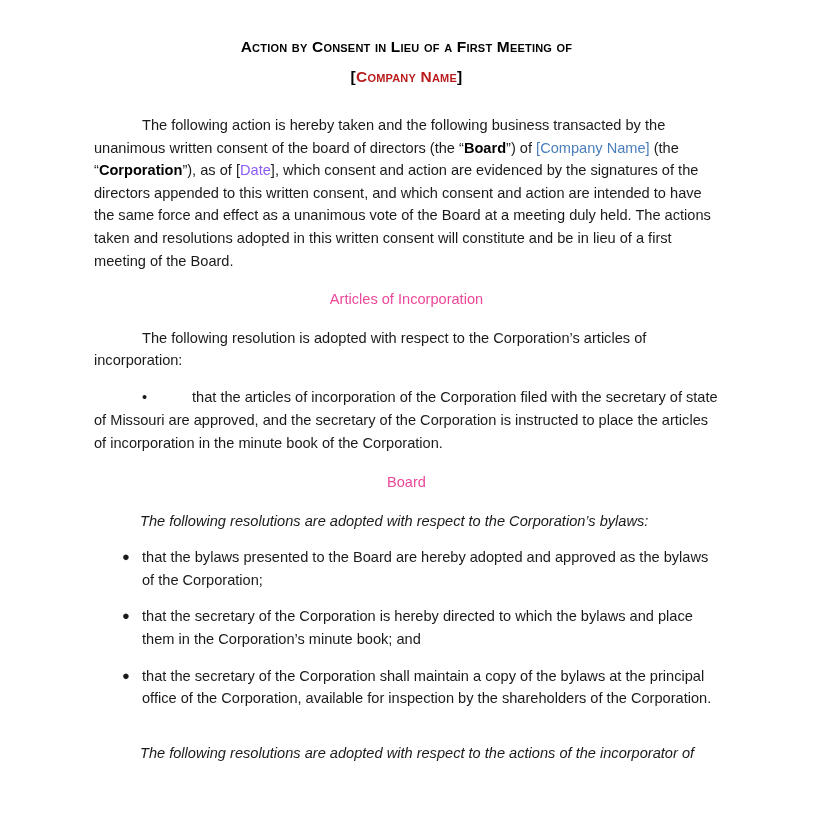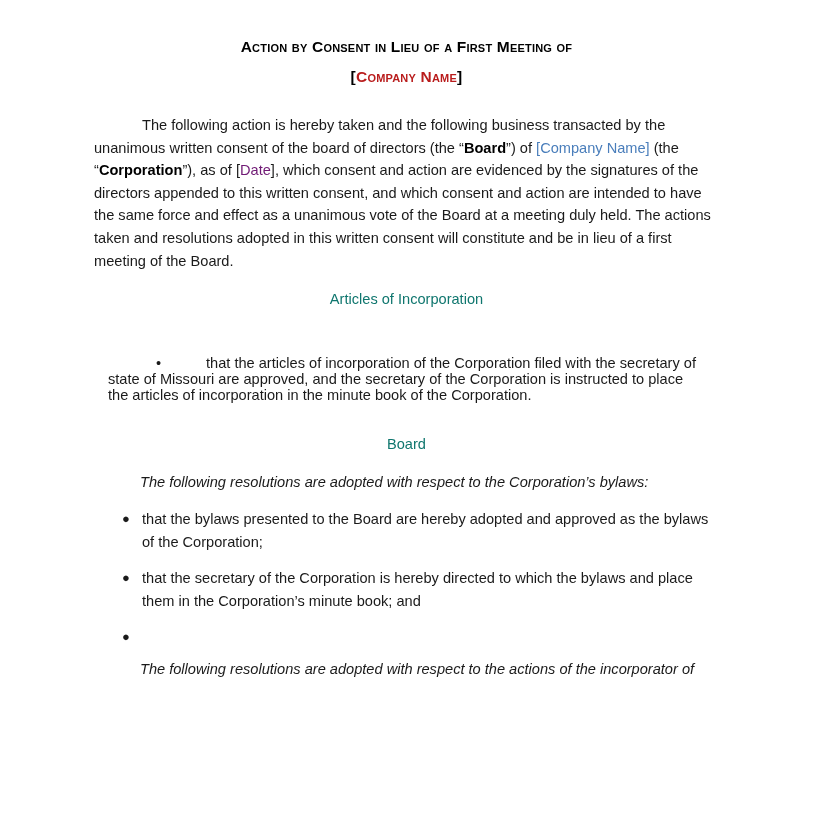"Date" .ph { color: #701a75 -> #8b5cf6 }
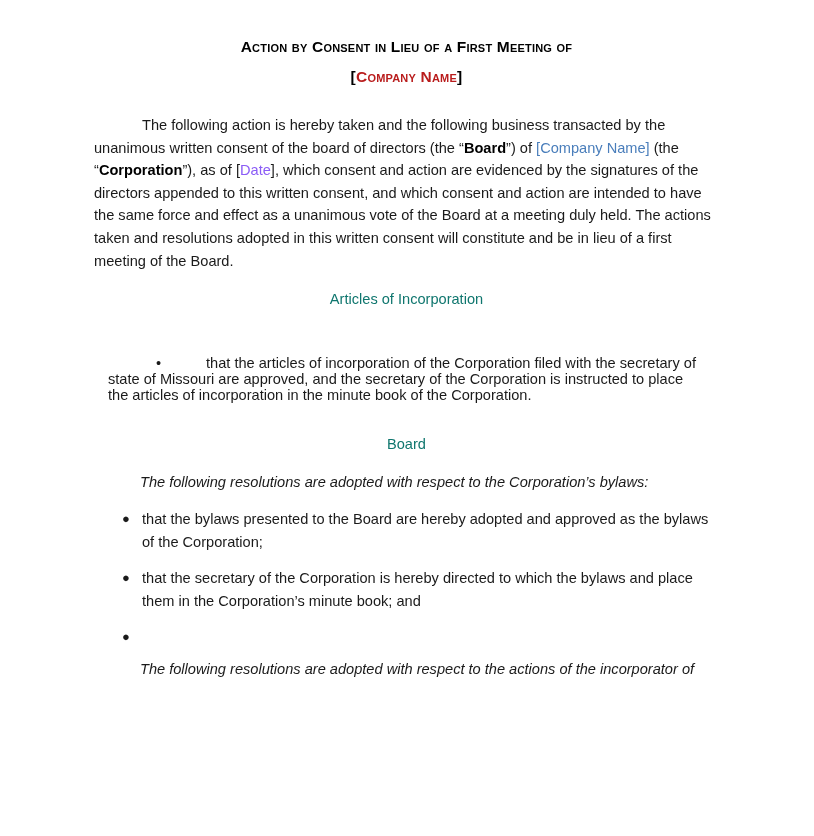"Articles of Incorporation" .section-head { color: #0f766e -> #ec4899 }
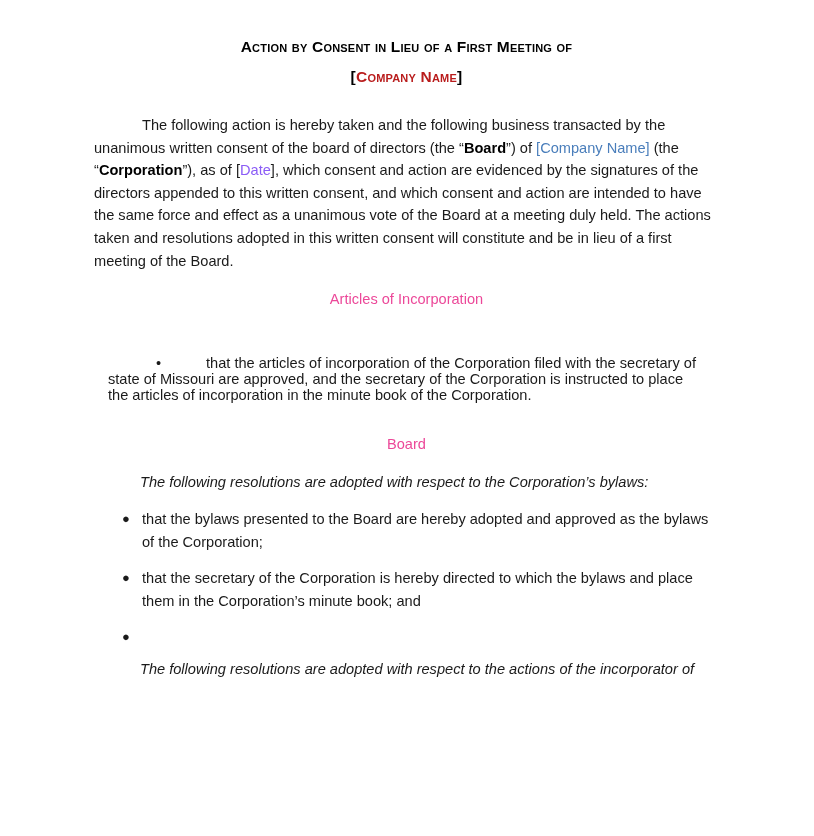"The following resolution is adopted" p.body { html: none -> <p>The following resolution is adopted with respect to the Corporation’s articles of incorporation:</p> }
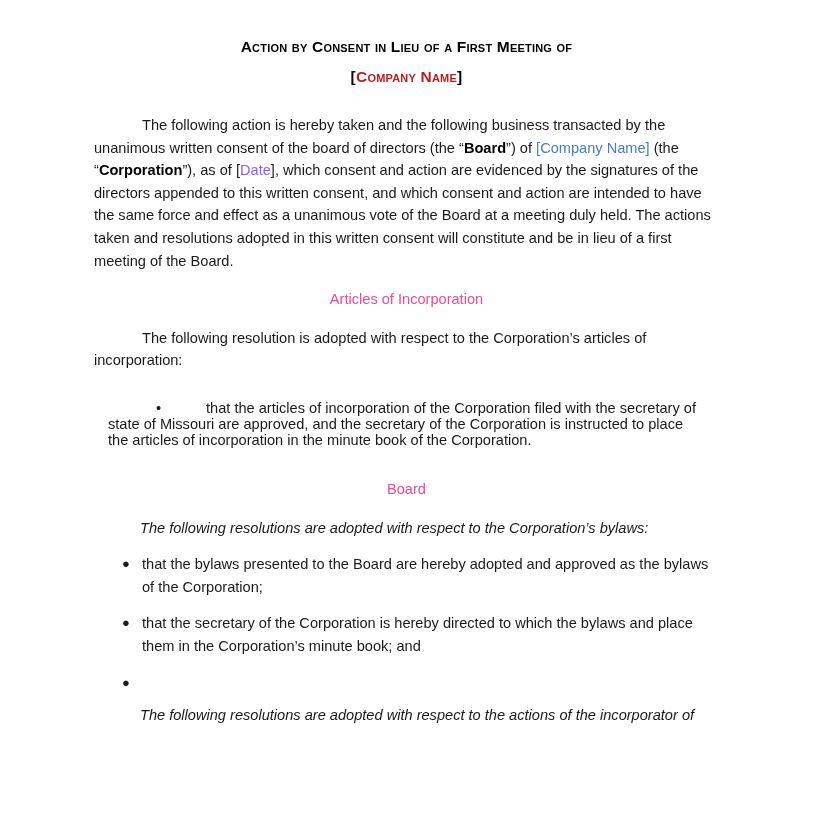"• that the articles of" .tab-bullet { line-height: 16px -> 23px; margin: 14px -> 0 }
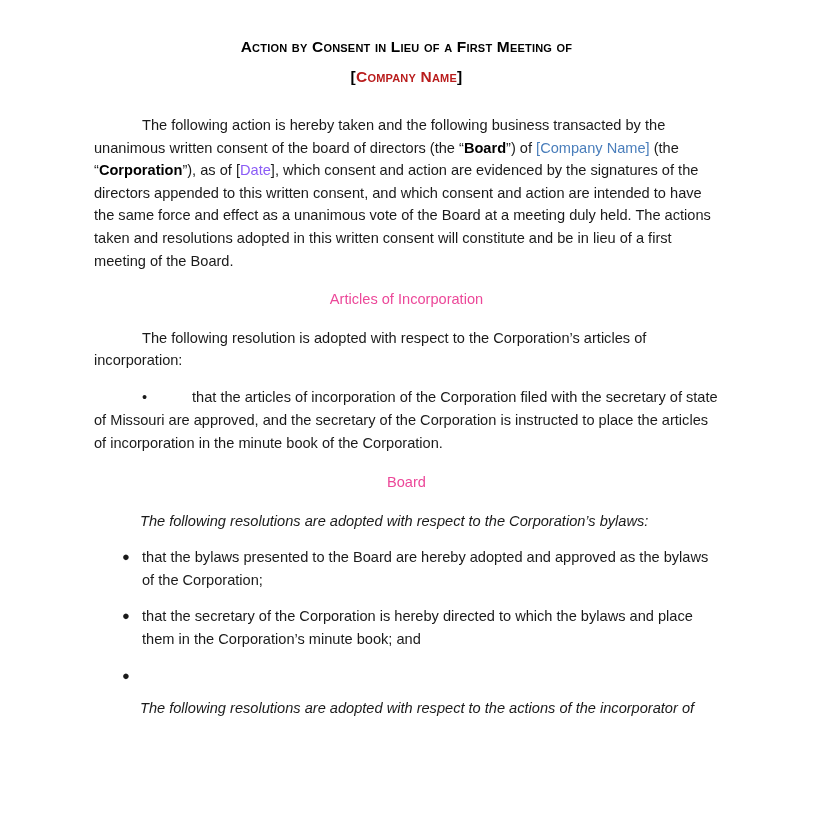"that the secretary of the Corporation shall" span { html: none -> <span>that the secretary of the Corporation shall maintain a copy of the bylaws at the principal office of the Corporation, available for inspection by the shareholders of the Corporation.</span> }
